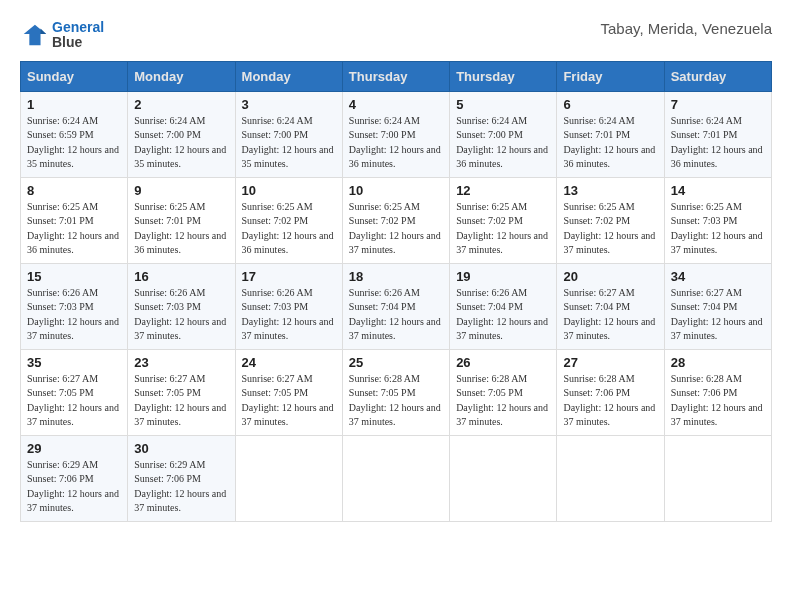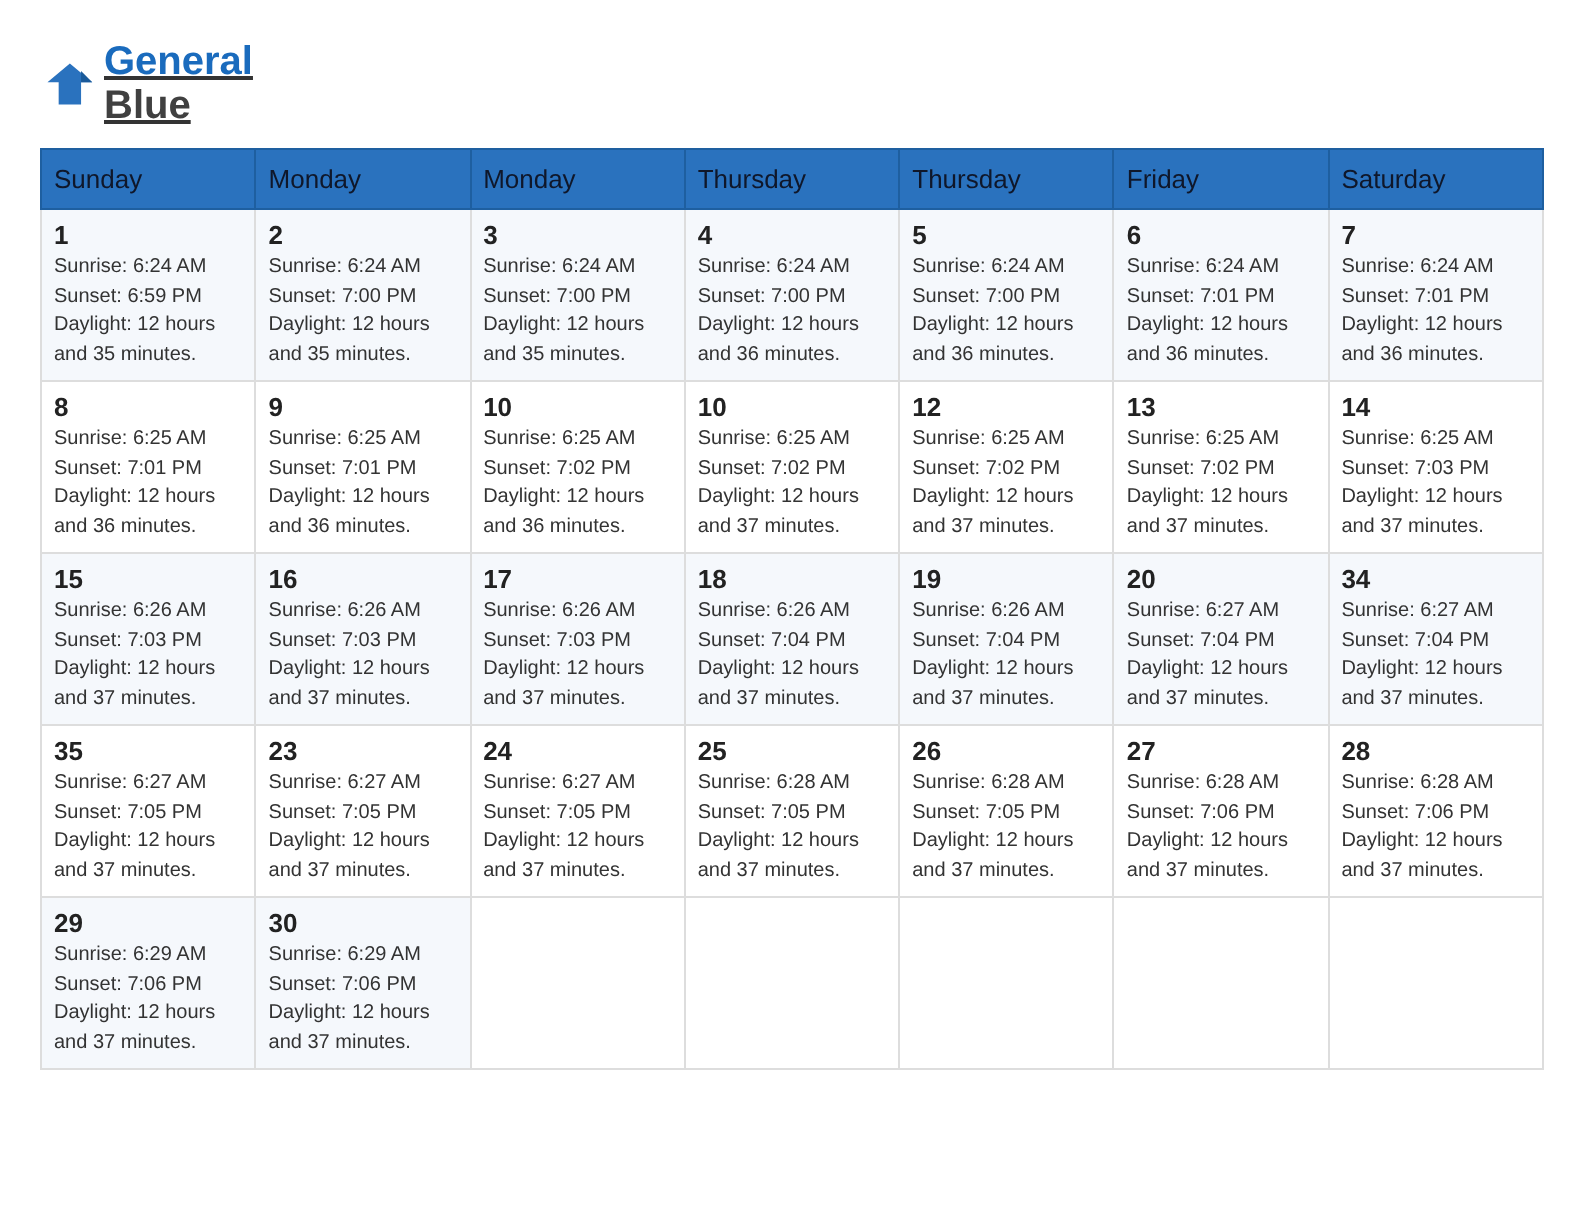"General" .logo-text { font-size: 20px -> 14px; text-decoration: underline -> none }
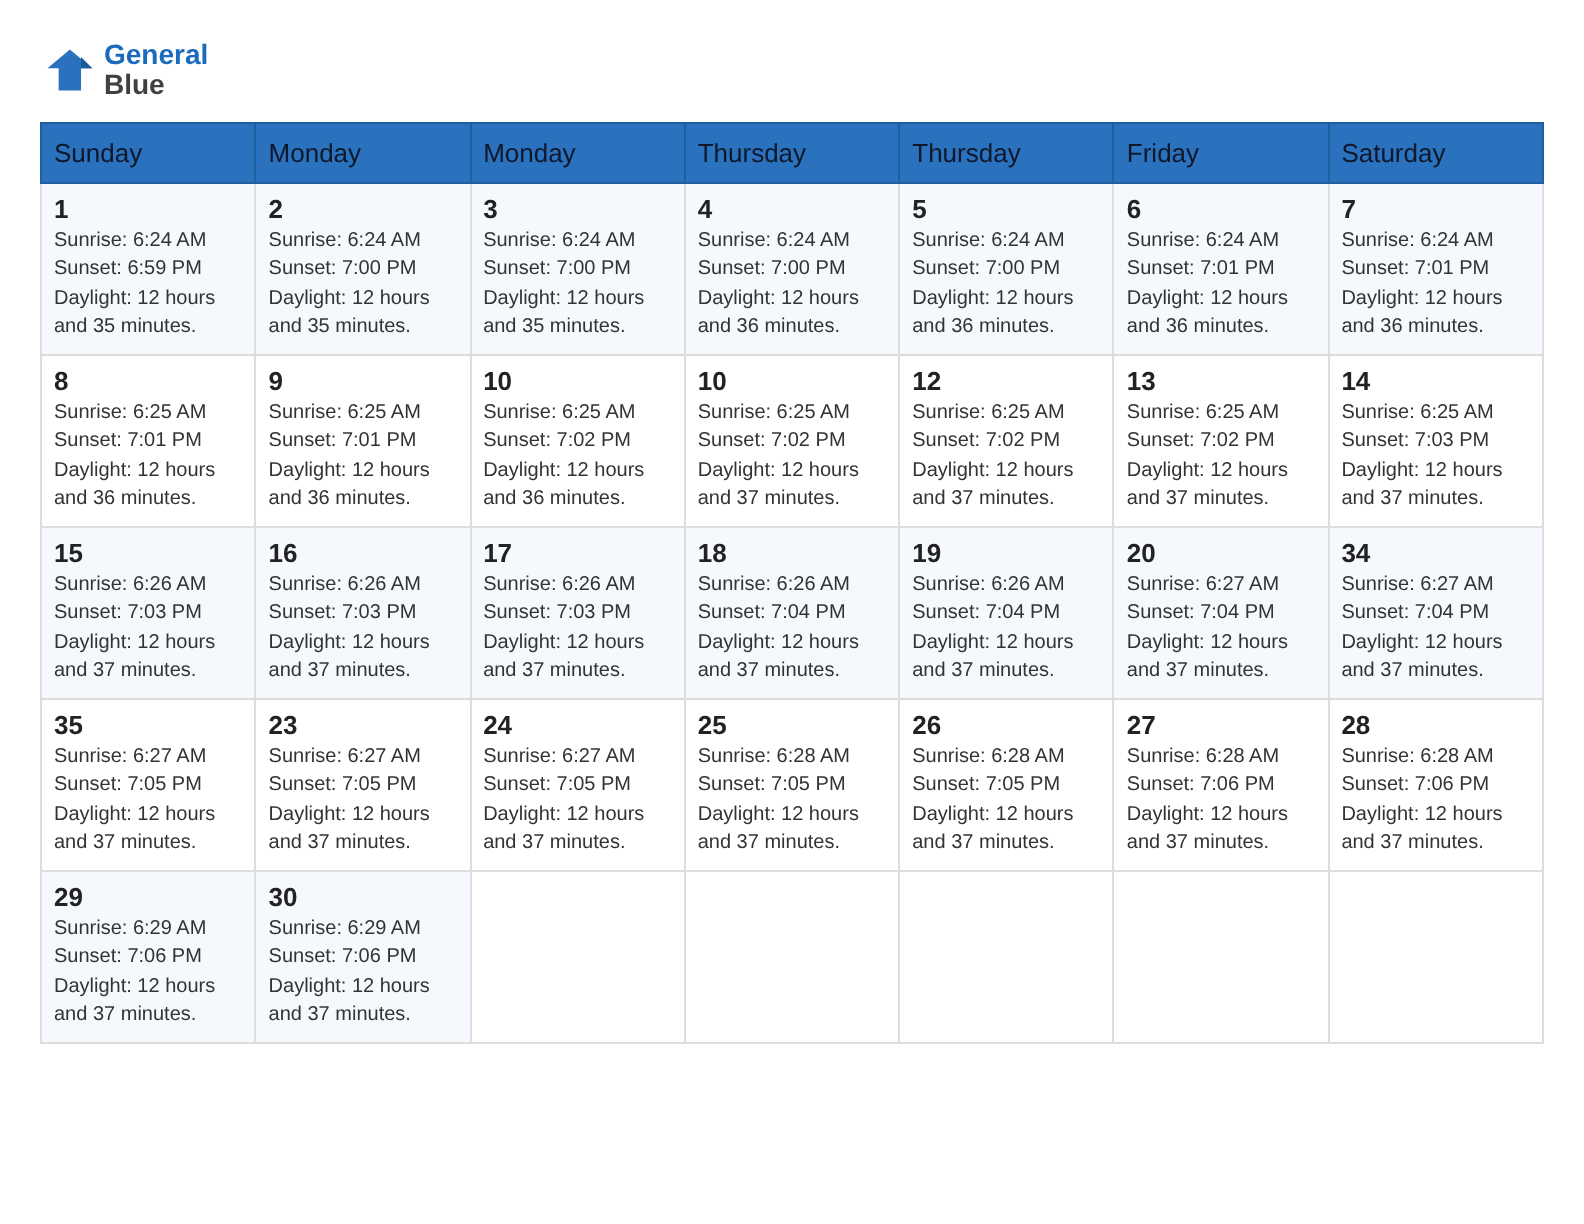"Tabay, Merida, Venezuela" div.subtitle { html: none -> <div>Tabay, Merida, Venezuela</div> }
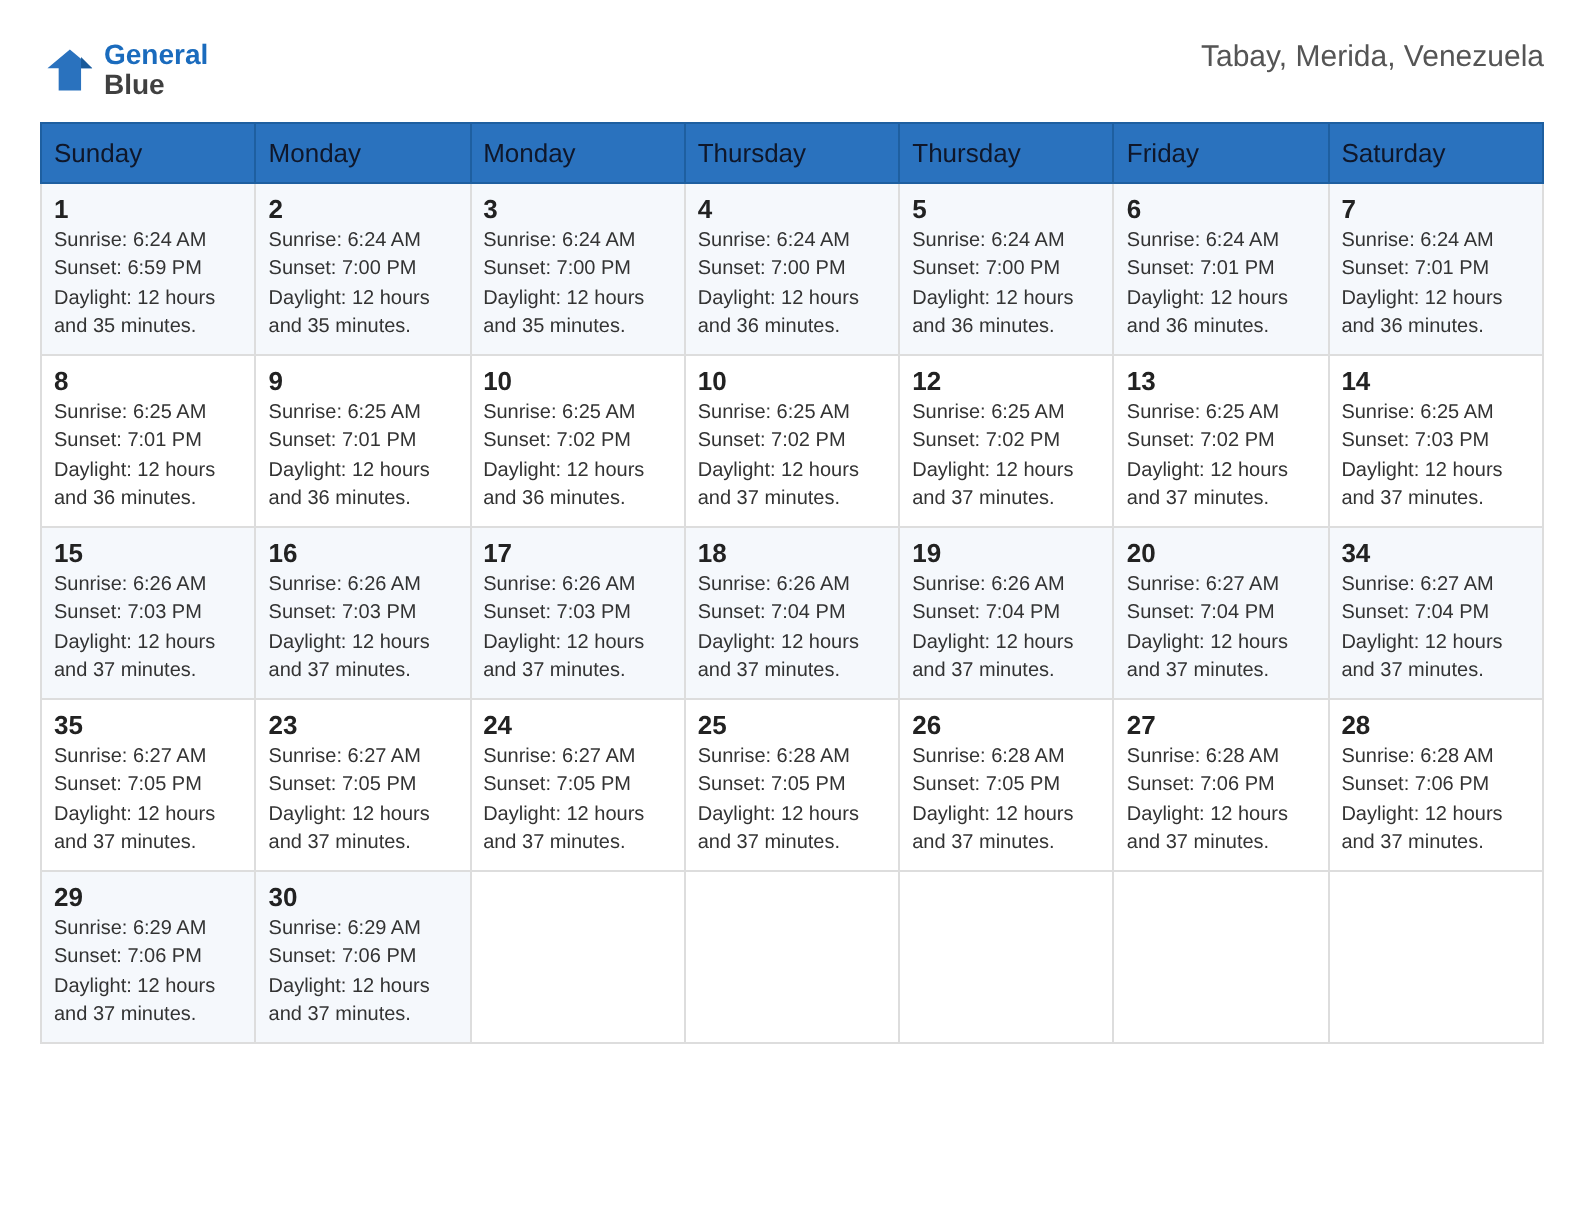"Sunday" .calendar th { color: #0f172a -> #e5e5e5; font-weight: normal -> bold }
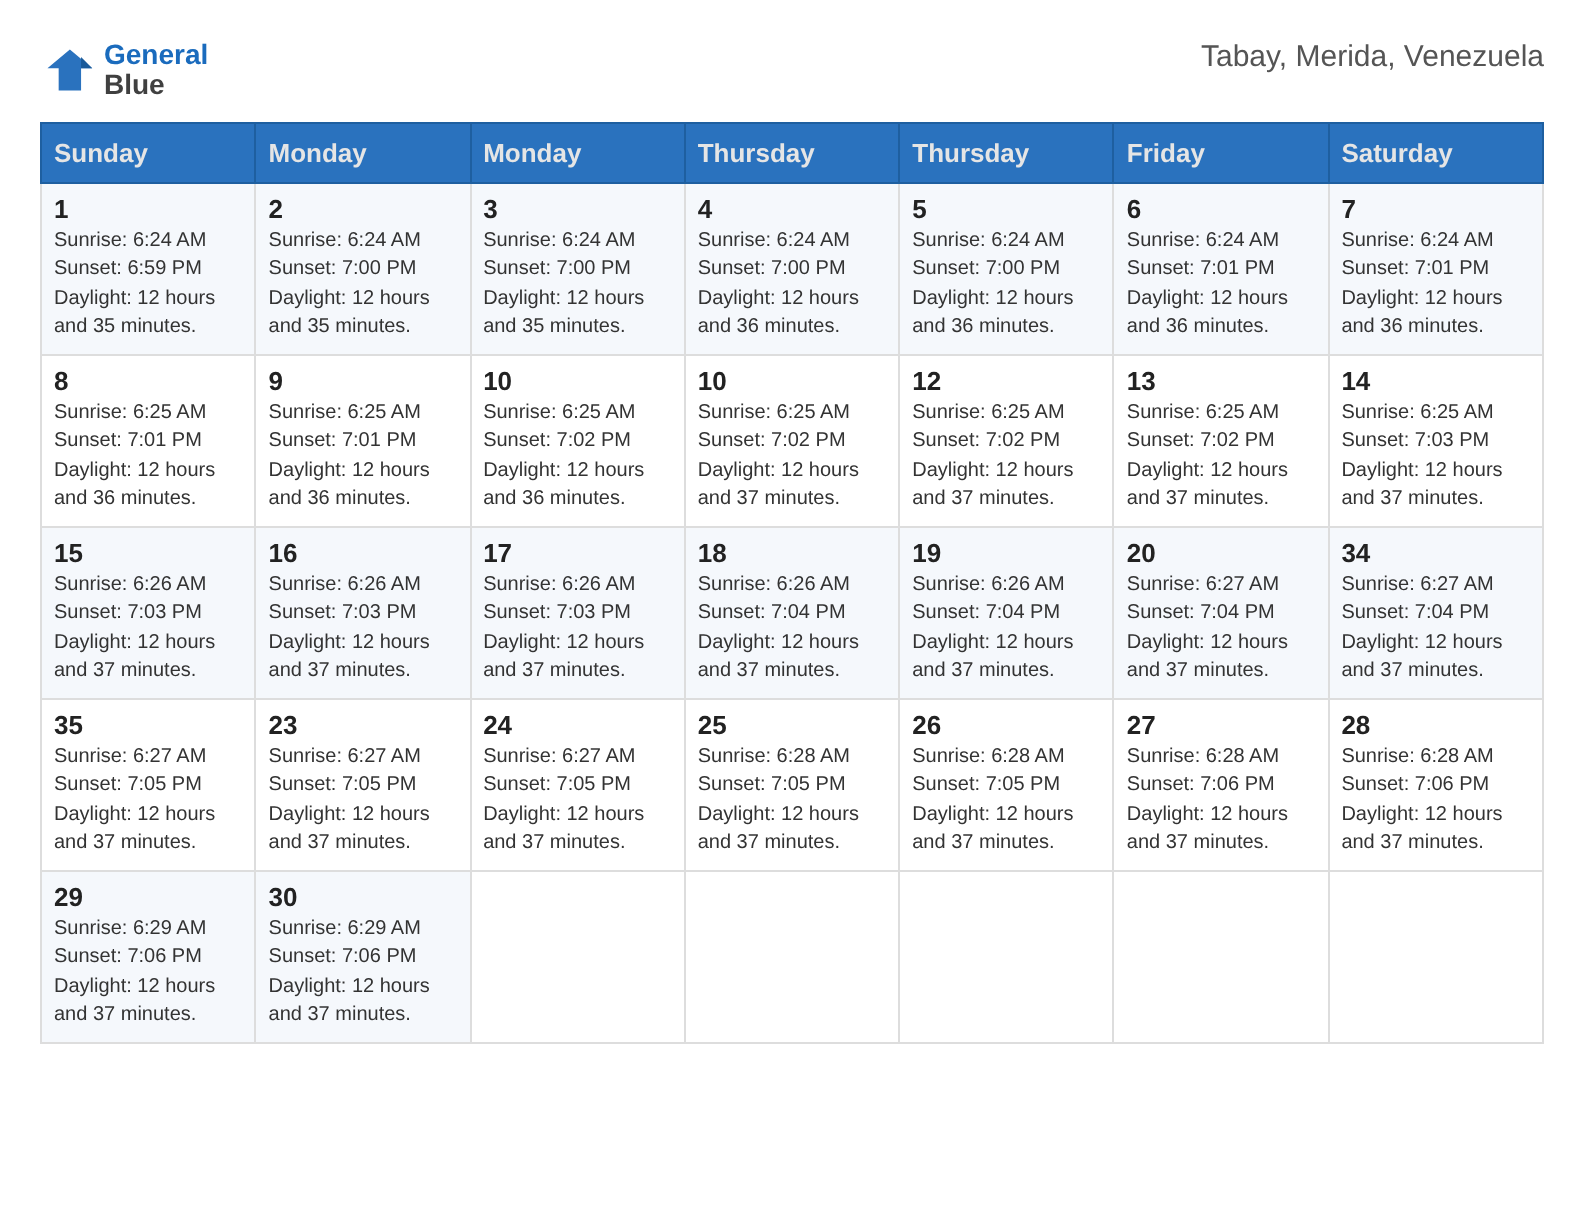"Sunrise: 6:24 AM" .cell-text { font-family: none -> Liberation Serif, serif }
